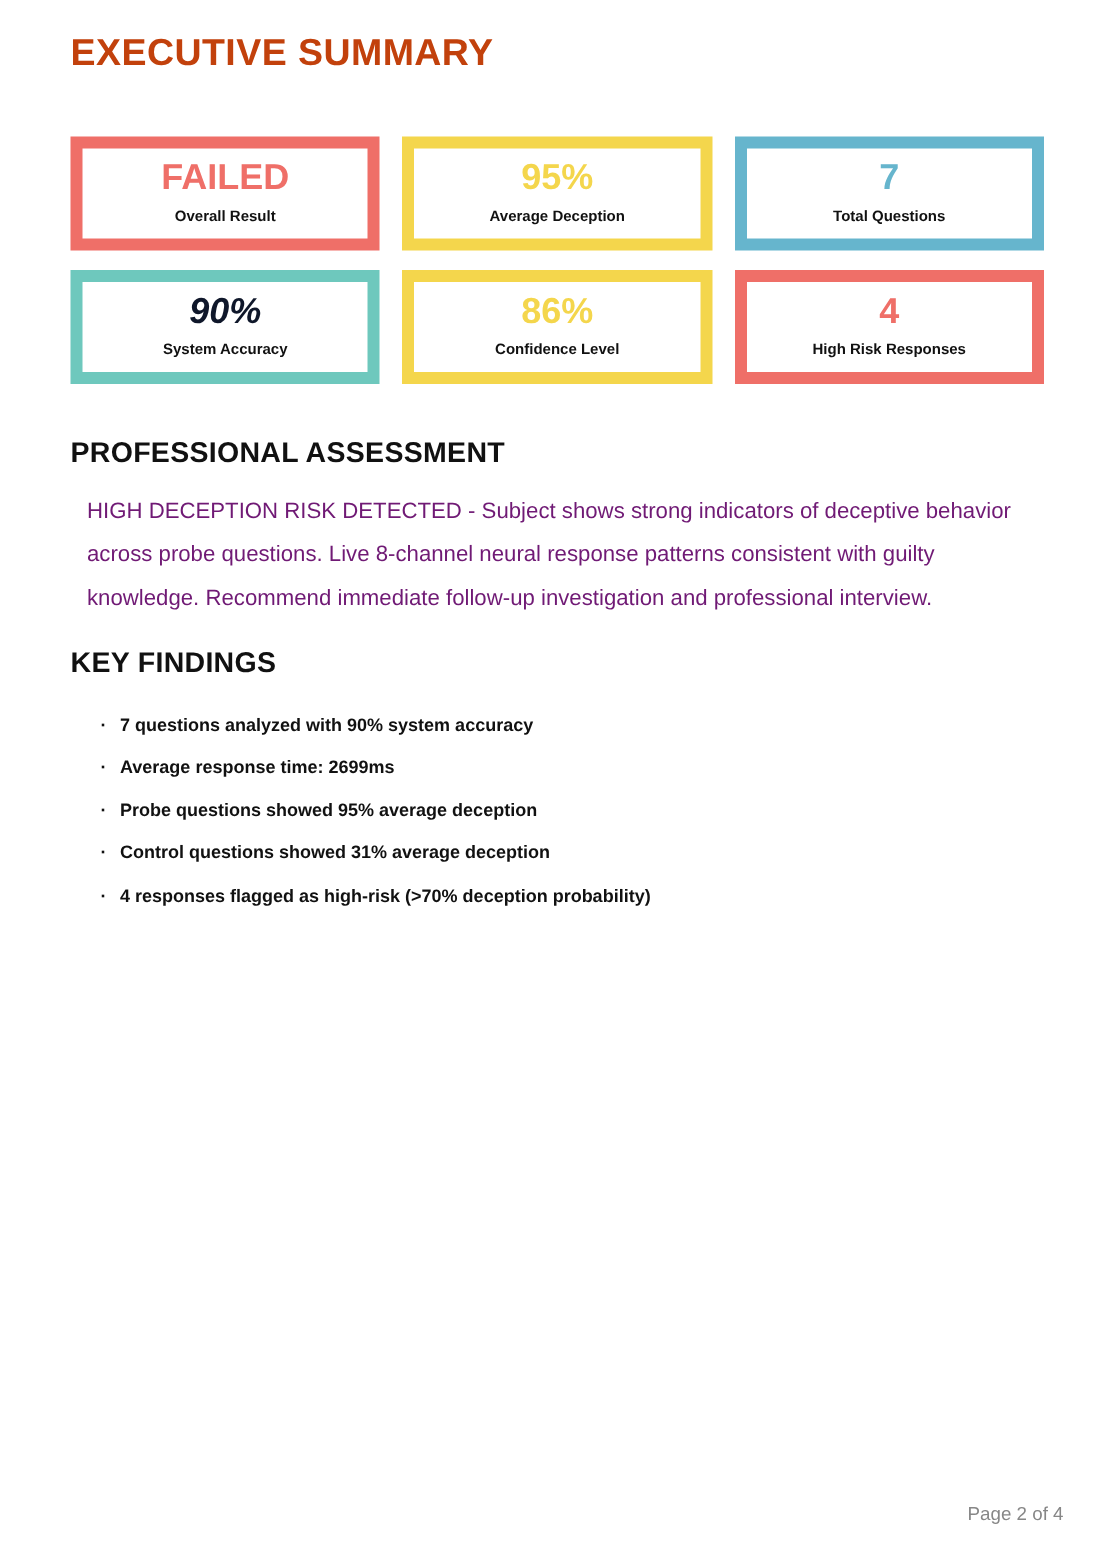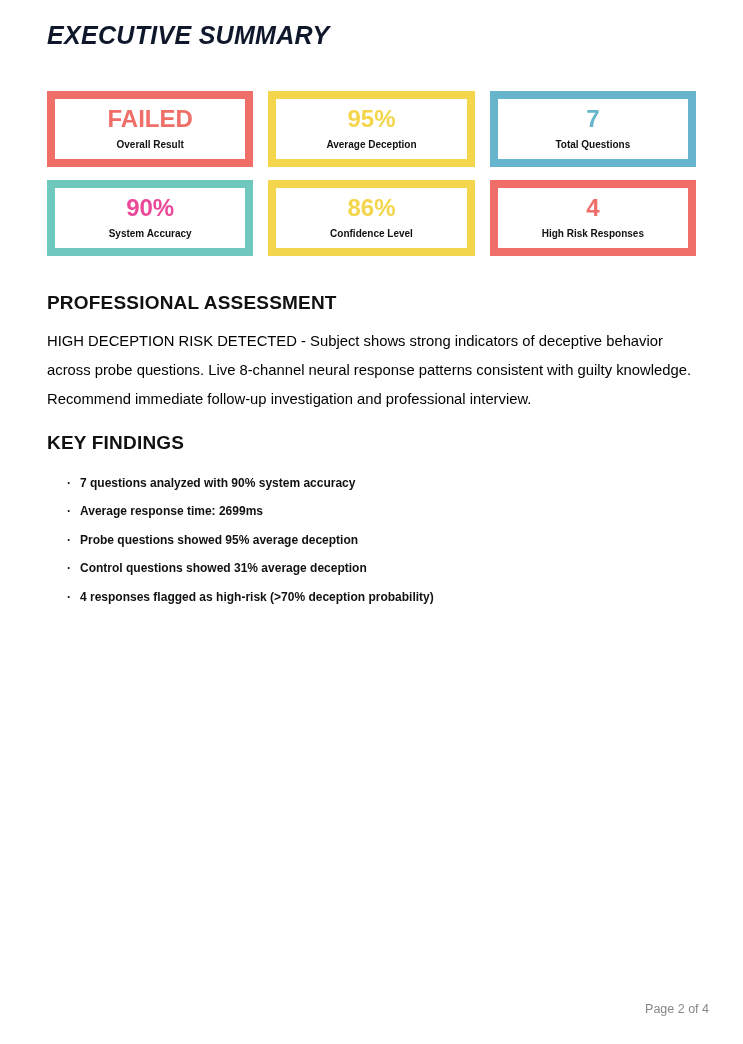"EXECUTIVE SUMMARY" h1.page-title { color: #0f172a -> #c2410c; font-style: italic -> none }
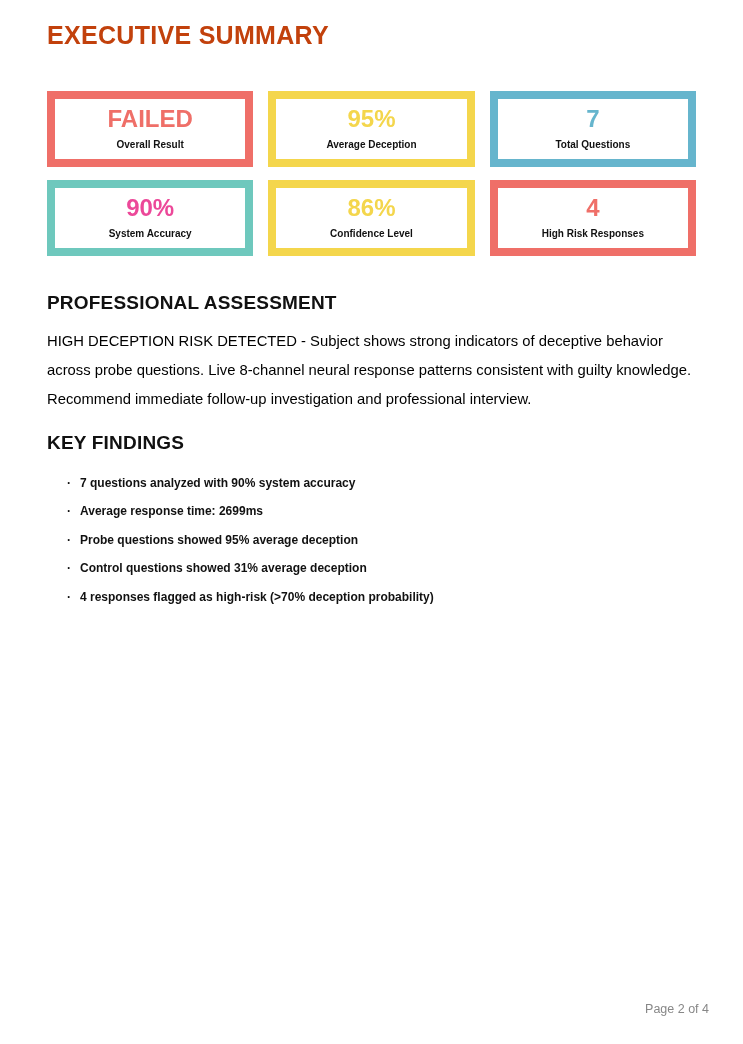"90%" div.stat-value { color: #ec4899 -> #0f172a; font-style: none -> italic }
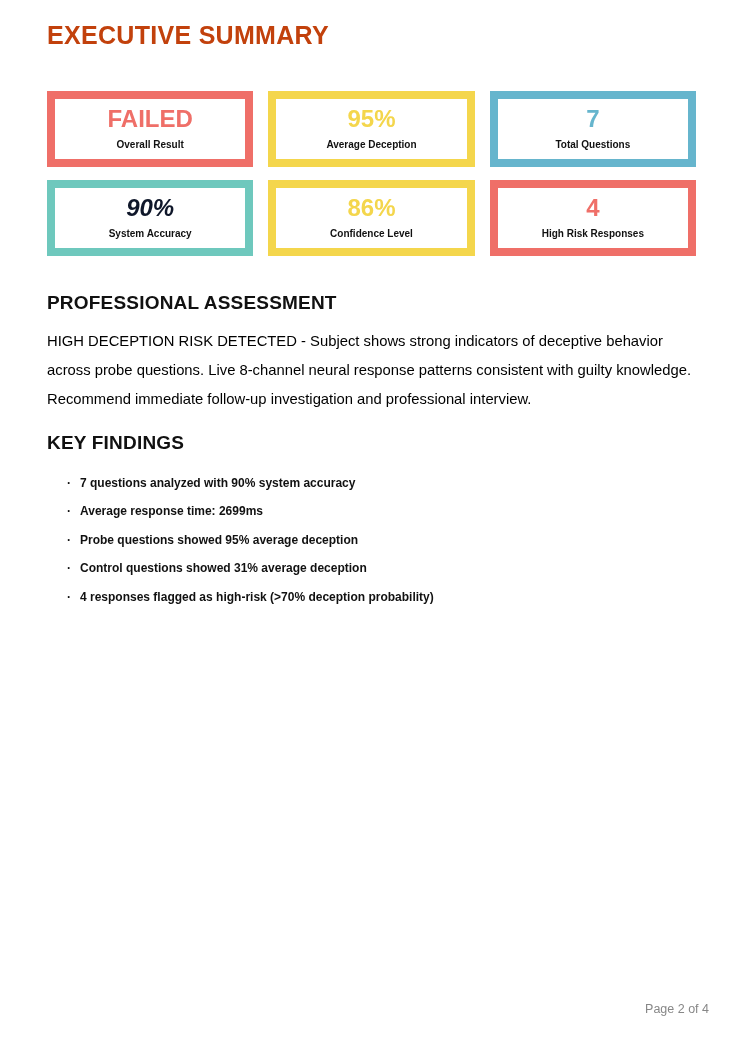"HIGH DECEPTION RISK DETECTED -" .assessment-body { color: #000000 -> #701a75; margin-left: none -> 11px }
